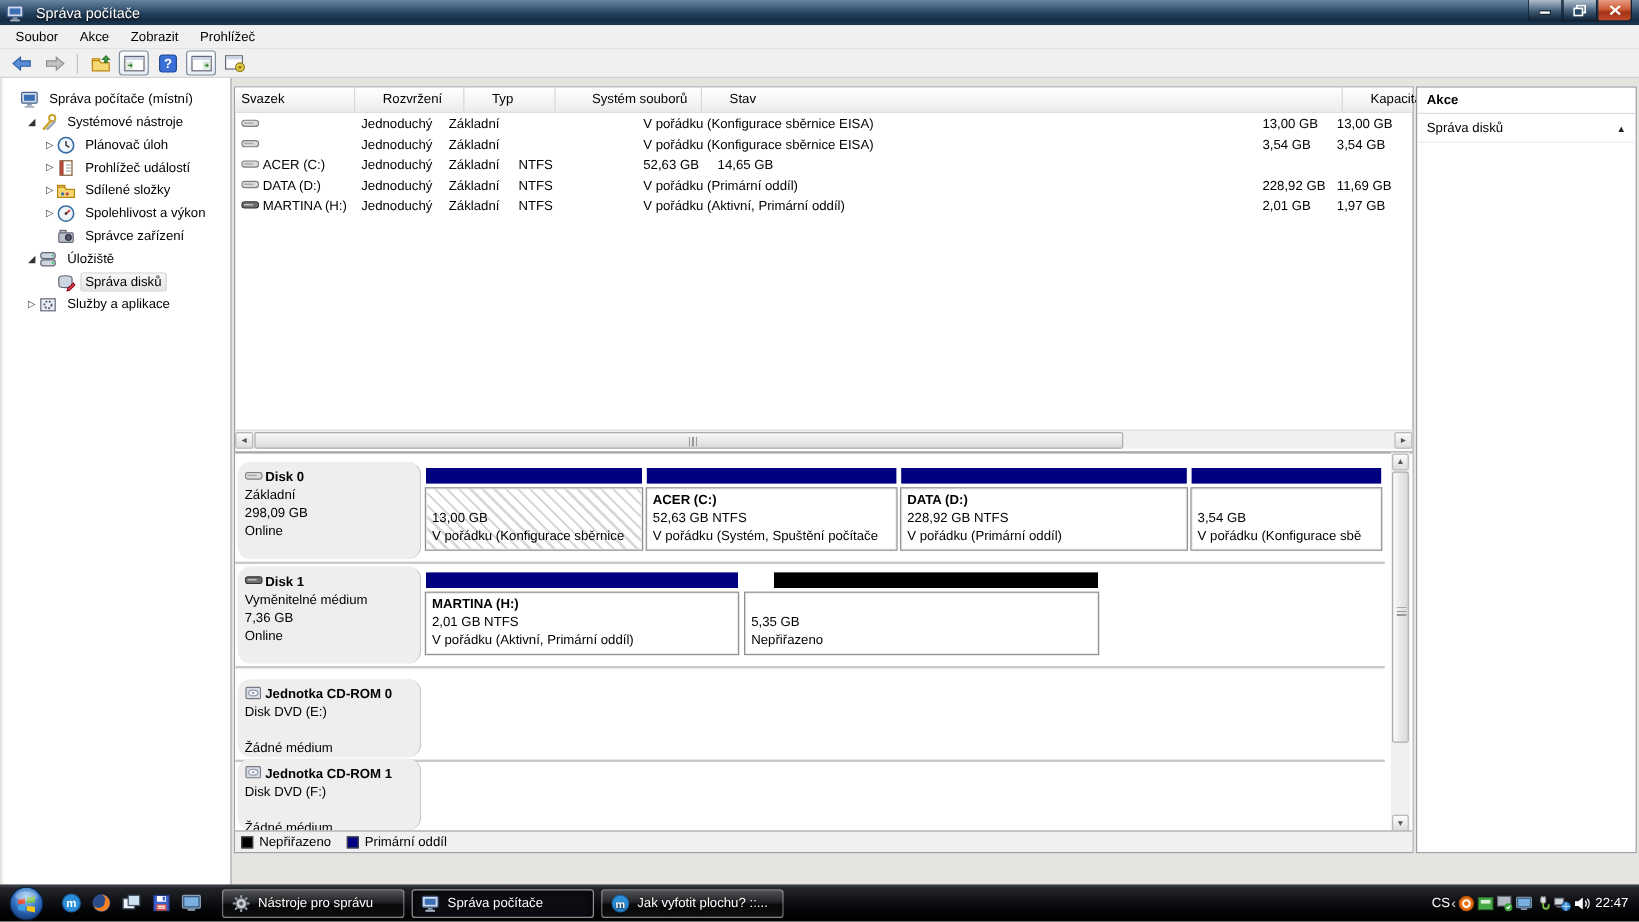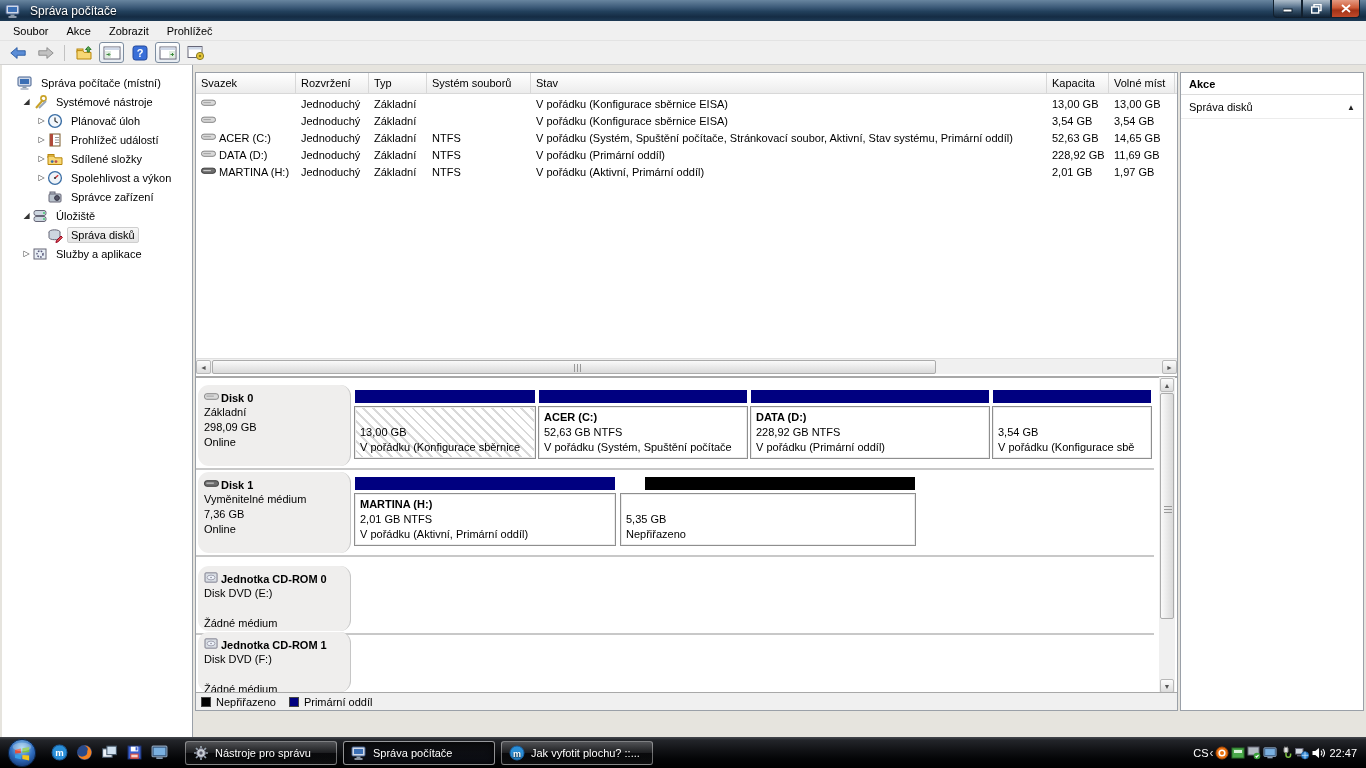"Svazek" .vt-header { gap: none -> 18px }
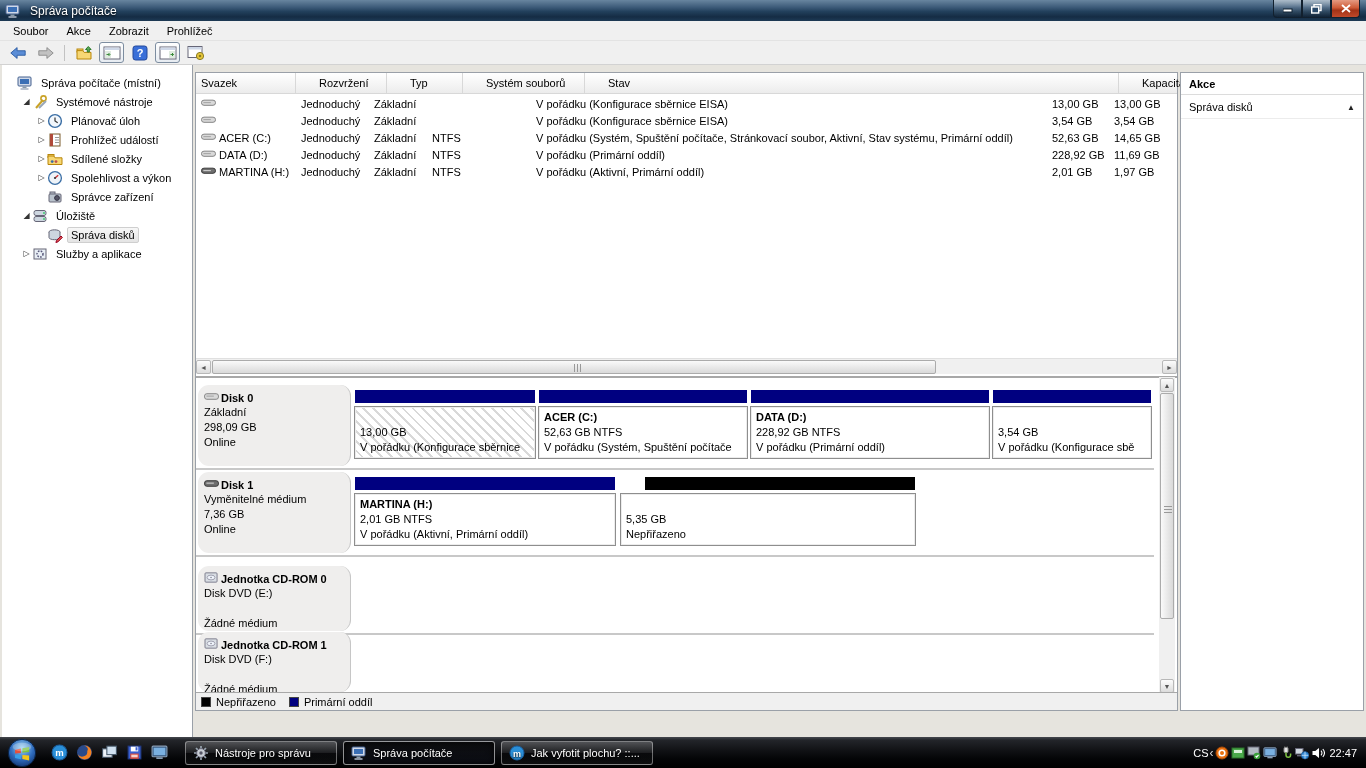"Systém souborů" div.vt-hcell { text-align: none -> center }
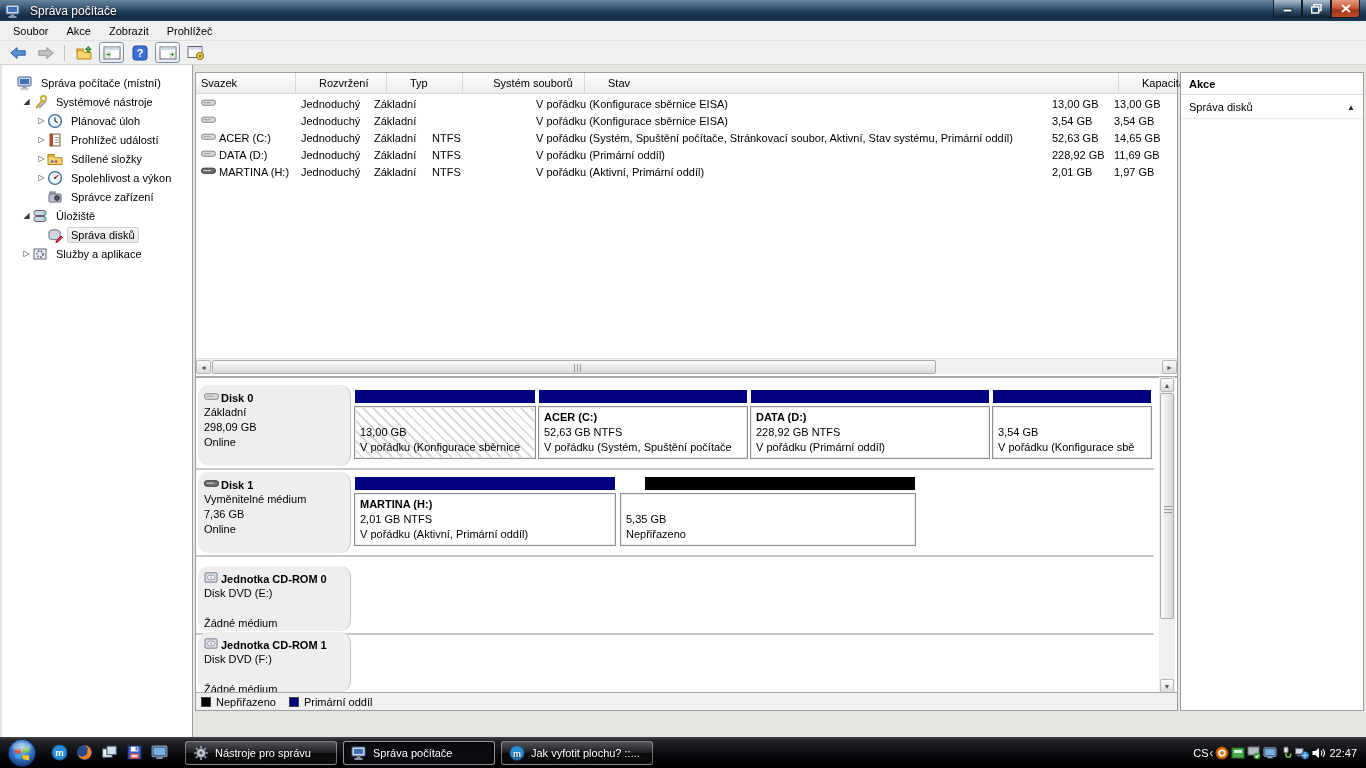"V pořádku (Systém, Spuštění počítače," div.vt-cell { html: <div>V pořádku (Systém, Spuštění počítače, Stránkovací soubor, Aktivní, Stav systému, Primární oddíl)</div> -> none }
